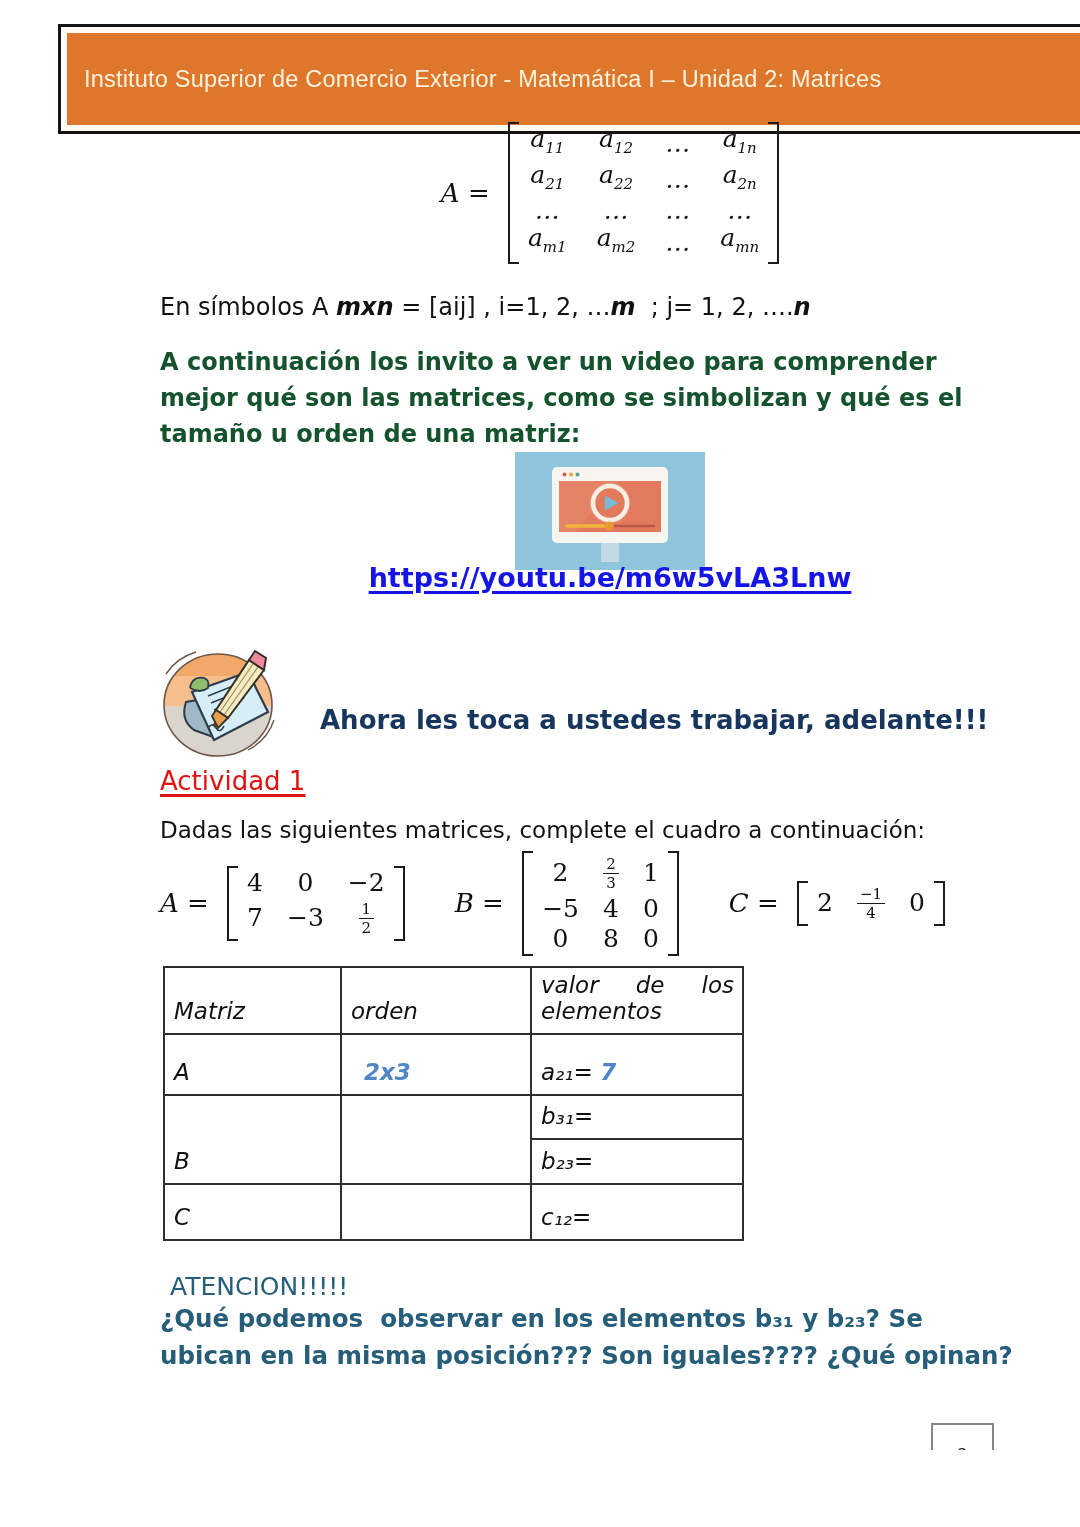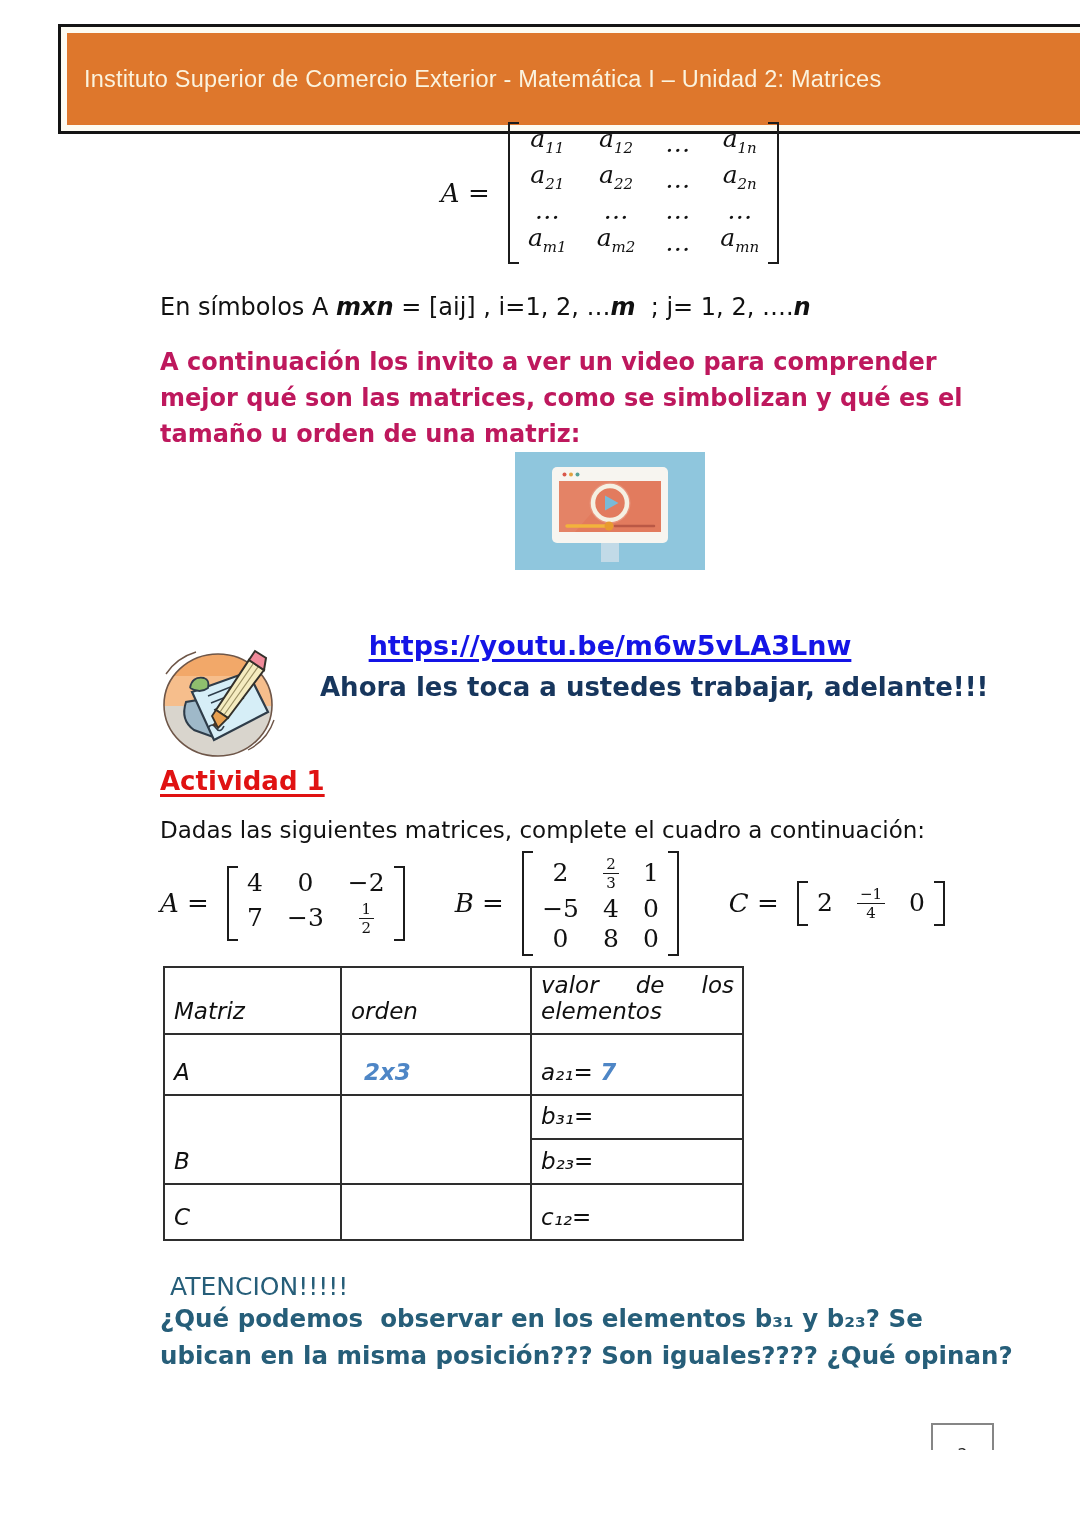"A continuación los invito a" .intro-paragraph { color: #be185d -> #14532d }
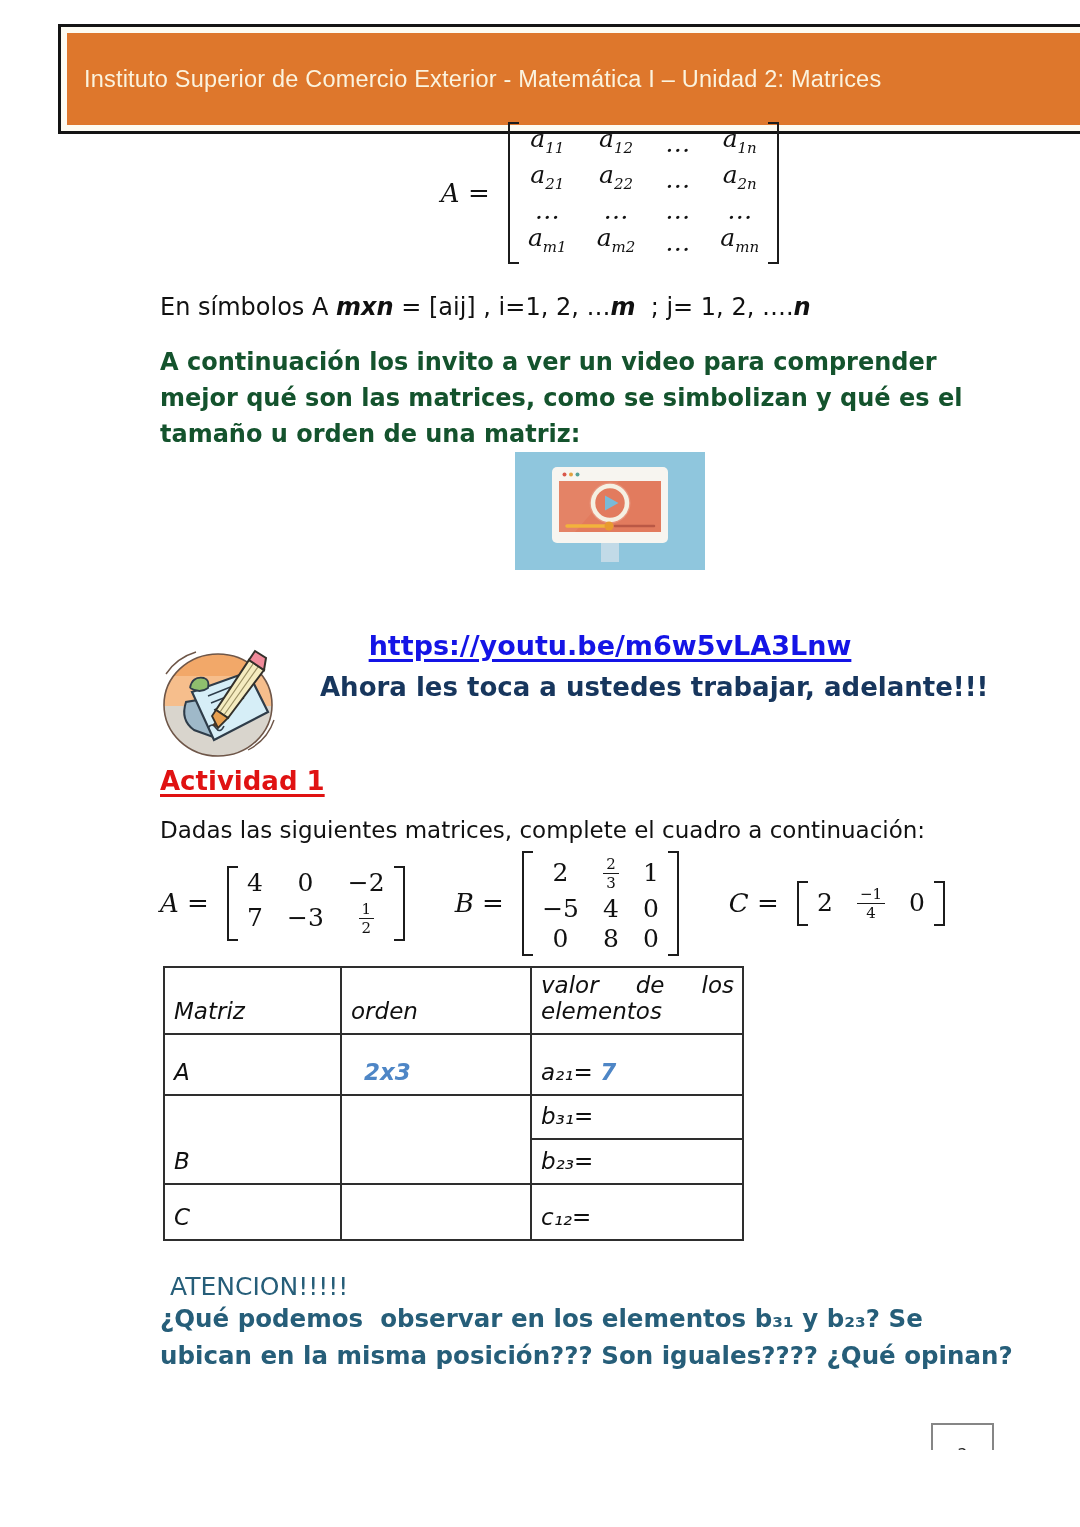"https://youtu.be/m6w5vLA3Lnw" .link-wrap { top: 630px -> 562px }
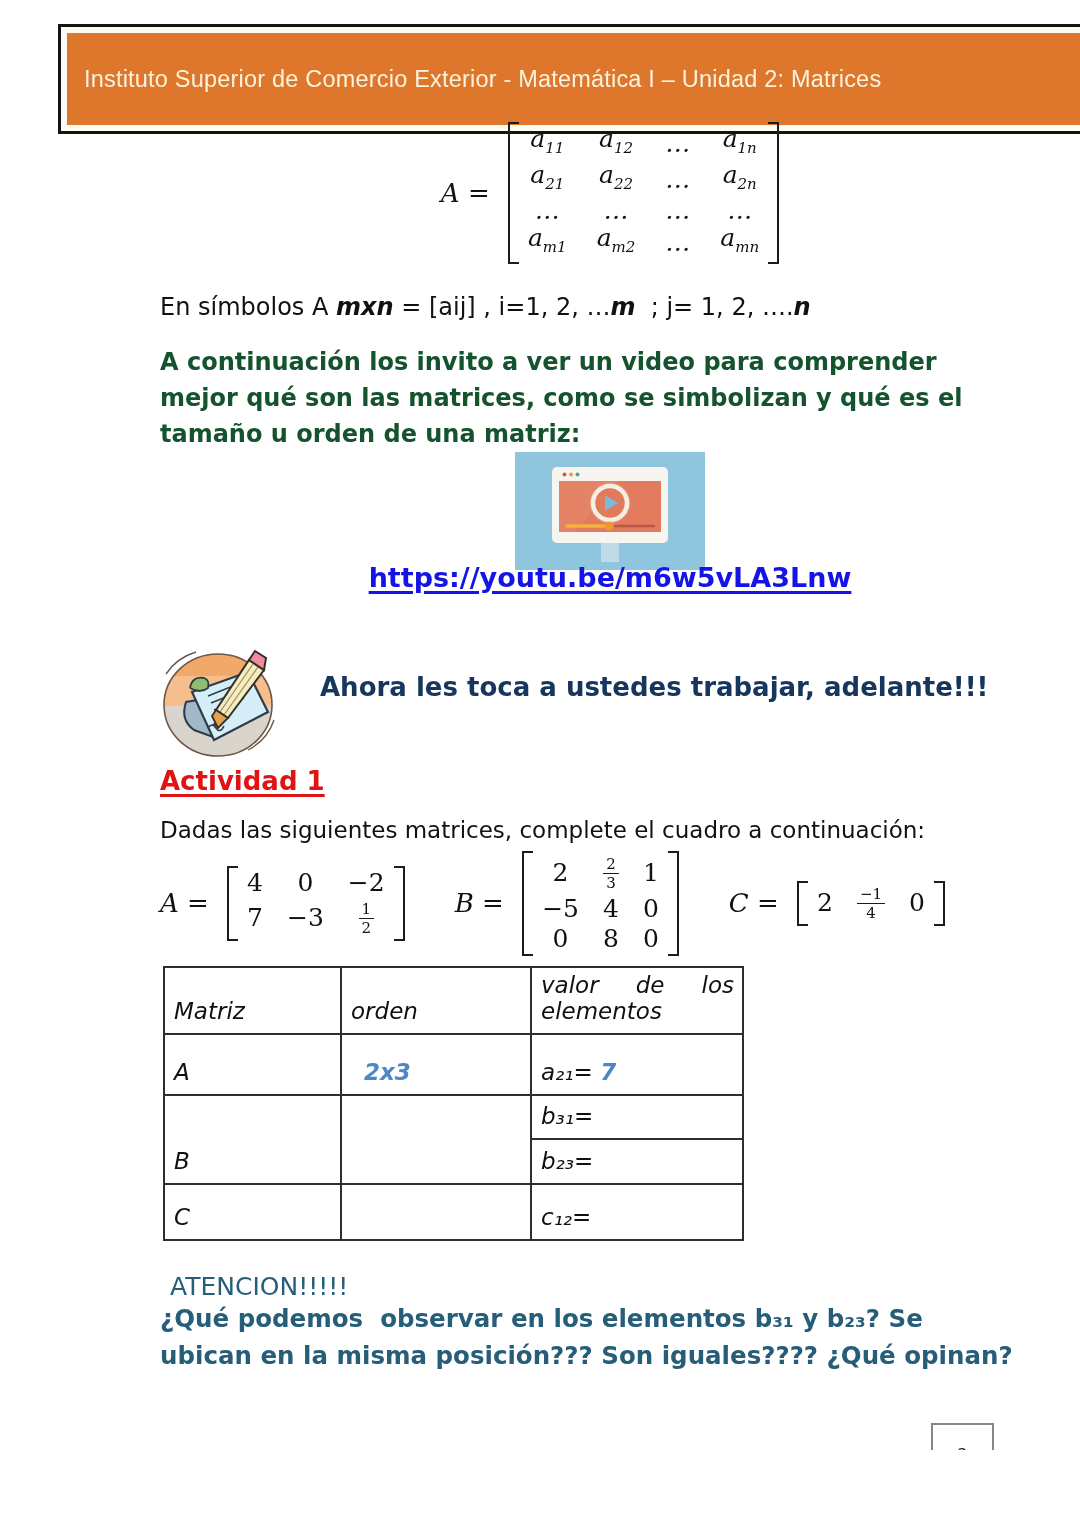"Ahora les toca a ustedes" .work-callout { top: 672px -> 705px }
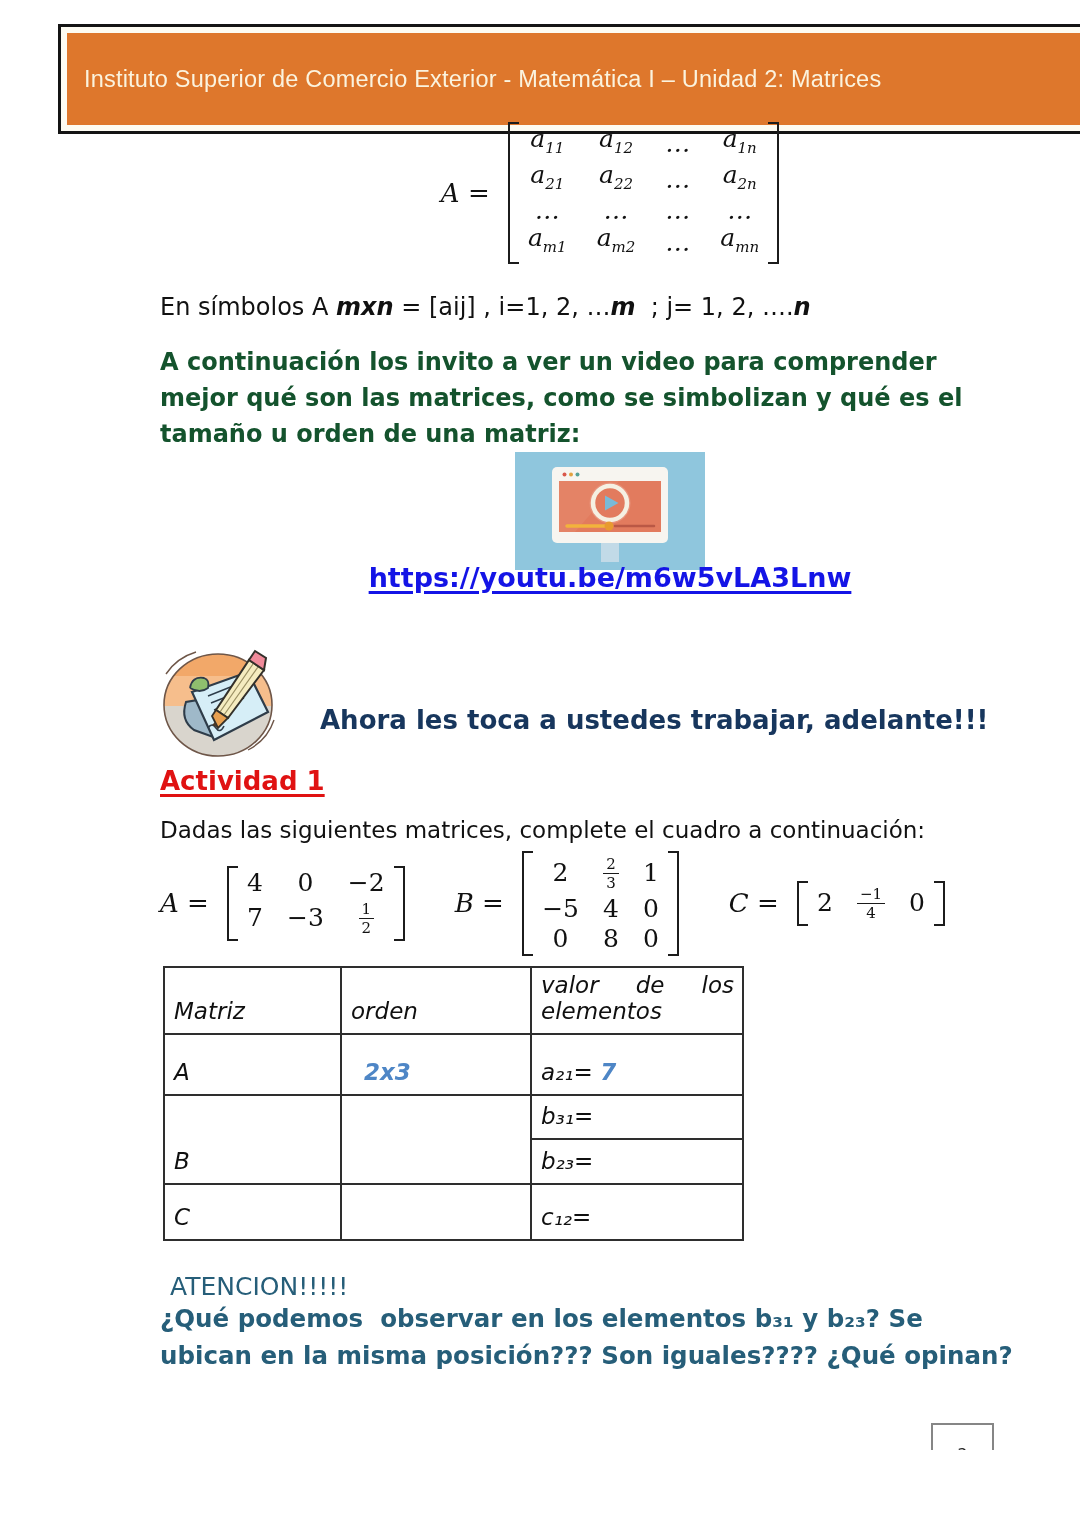"Actividad 1" .activity-title { font-weight: bold -> normal }
